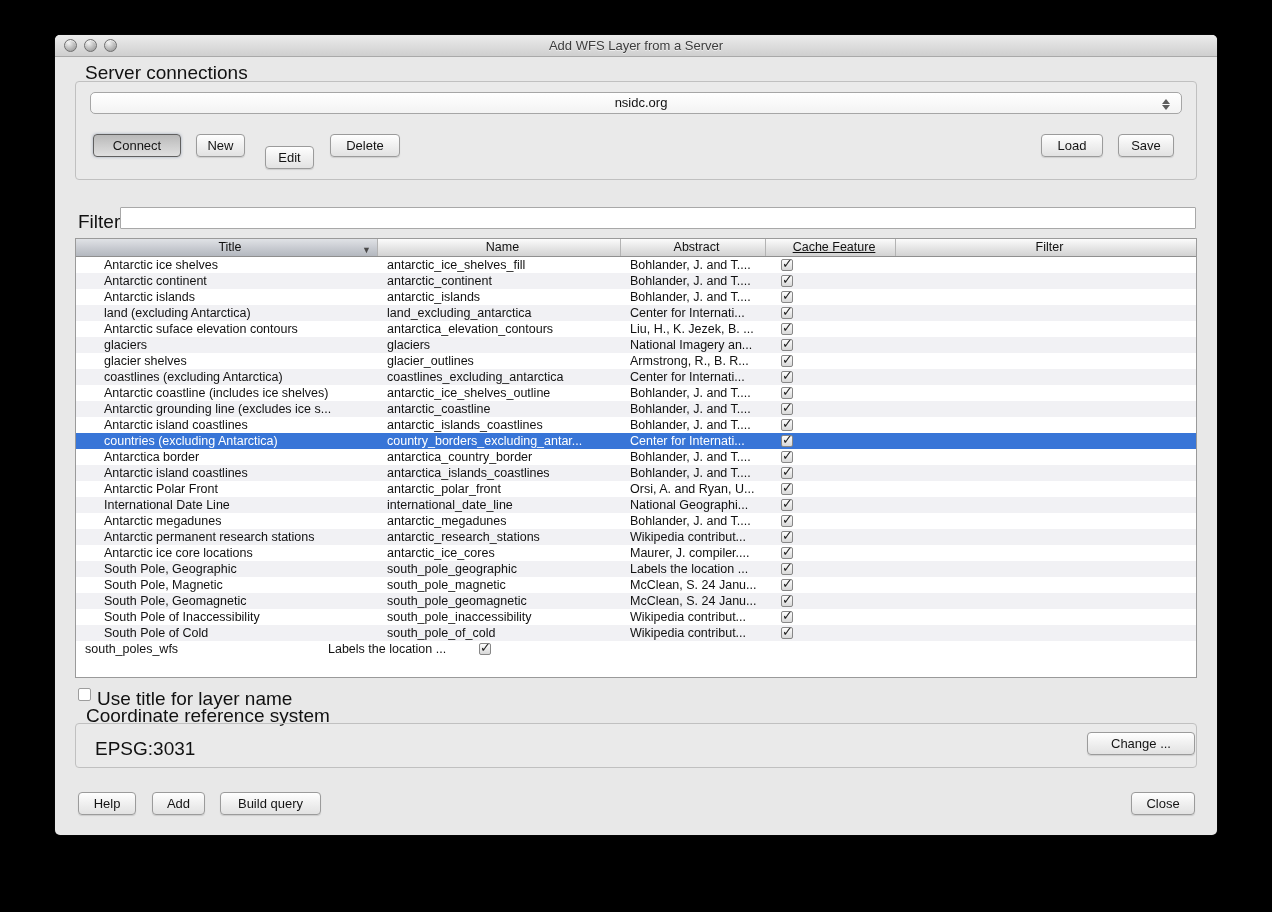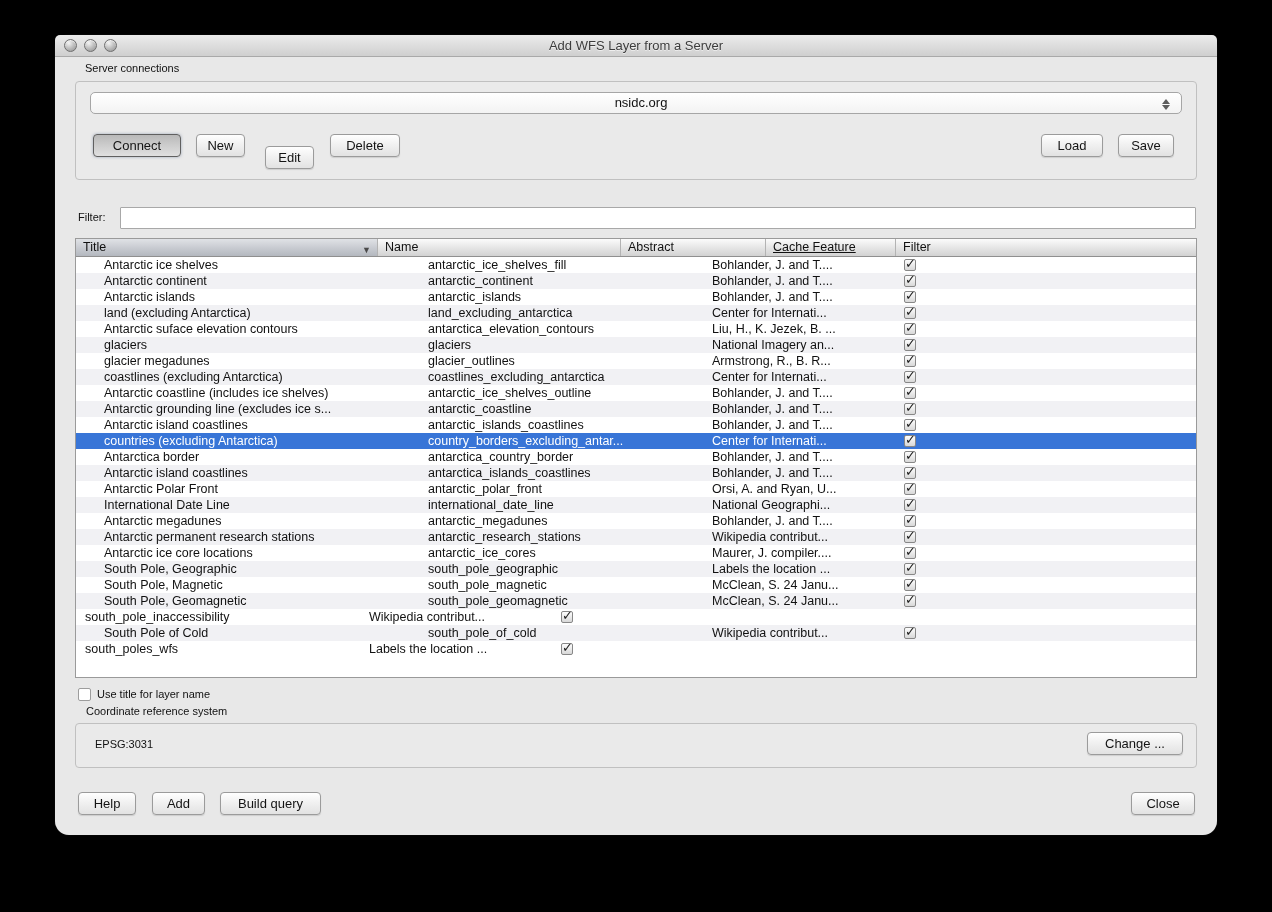"Add WFS Layer from a" .window { border-radius: 14px -> 5px }
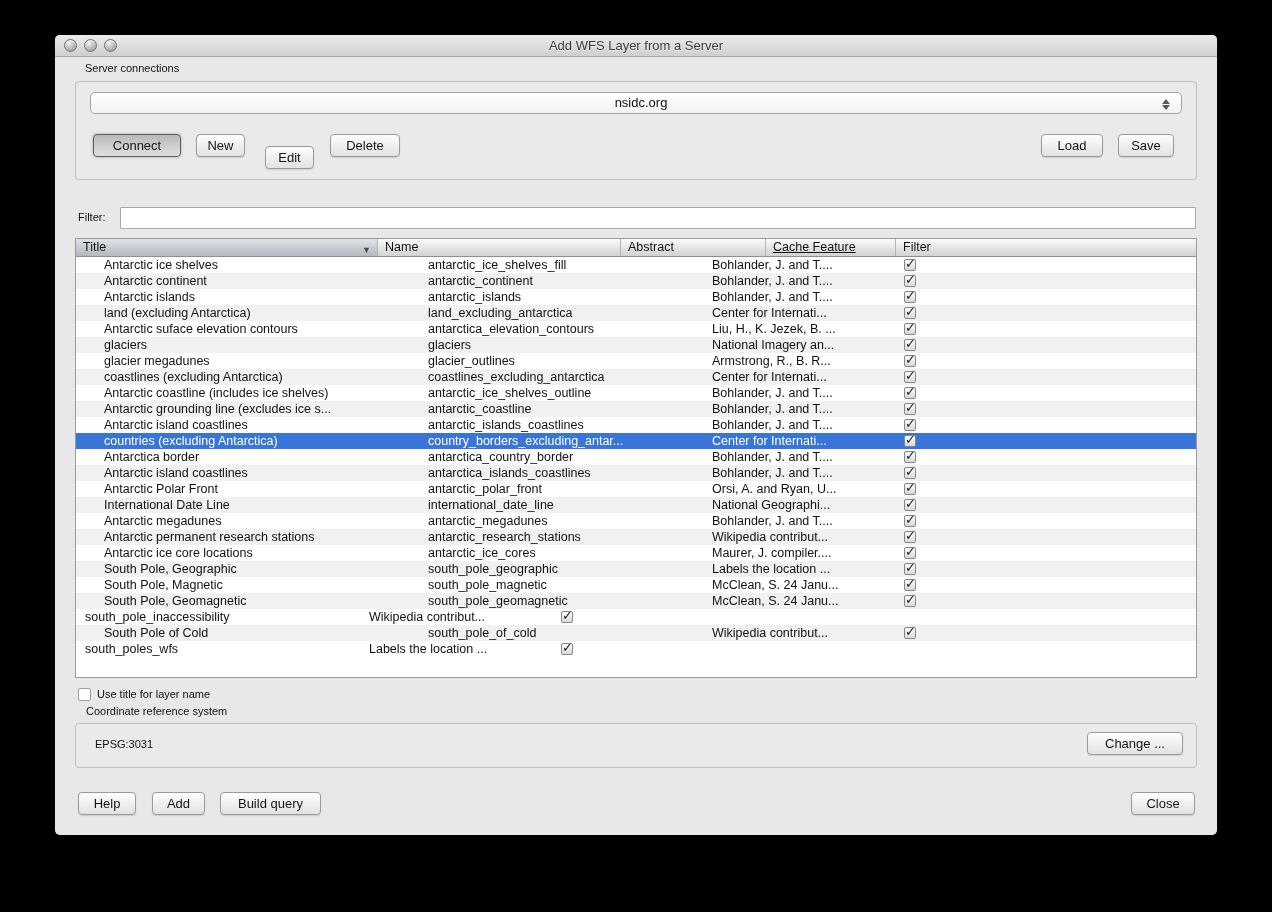"Server connections" .label { font-size: 11px -> 19px }
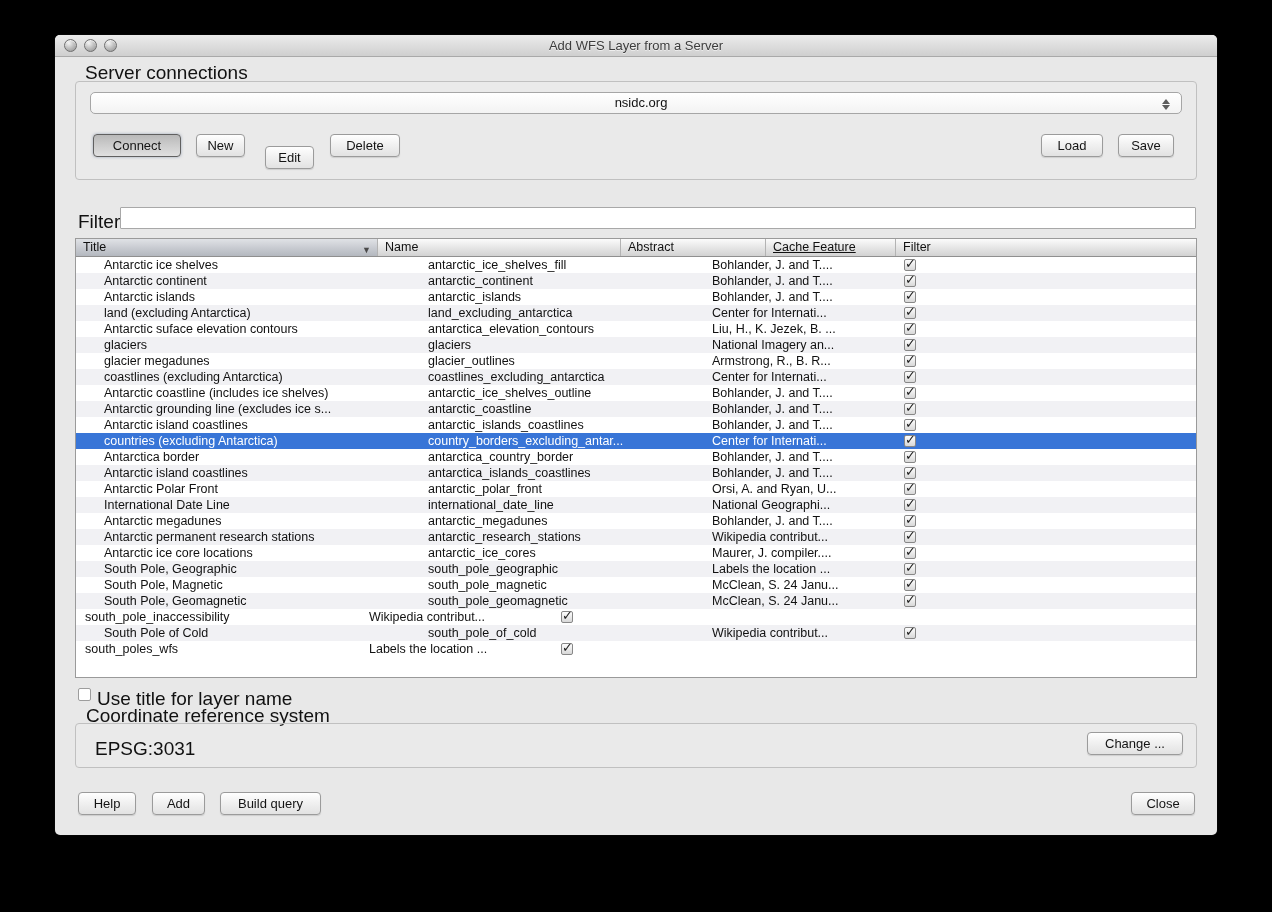"Title" .th { text-align: none -> center }
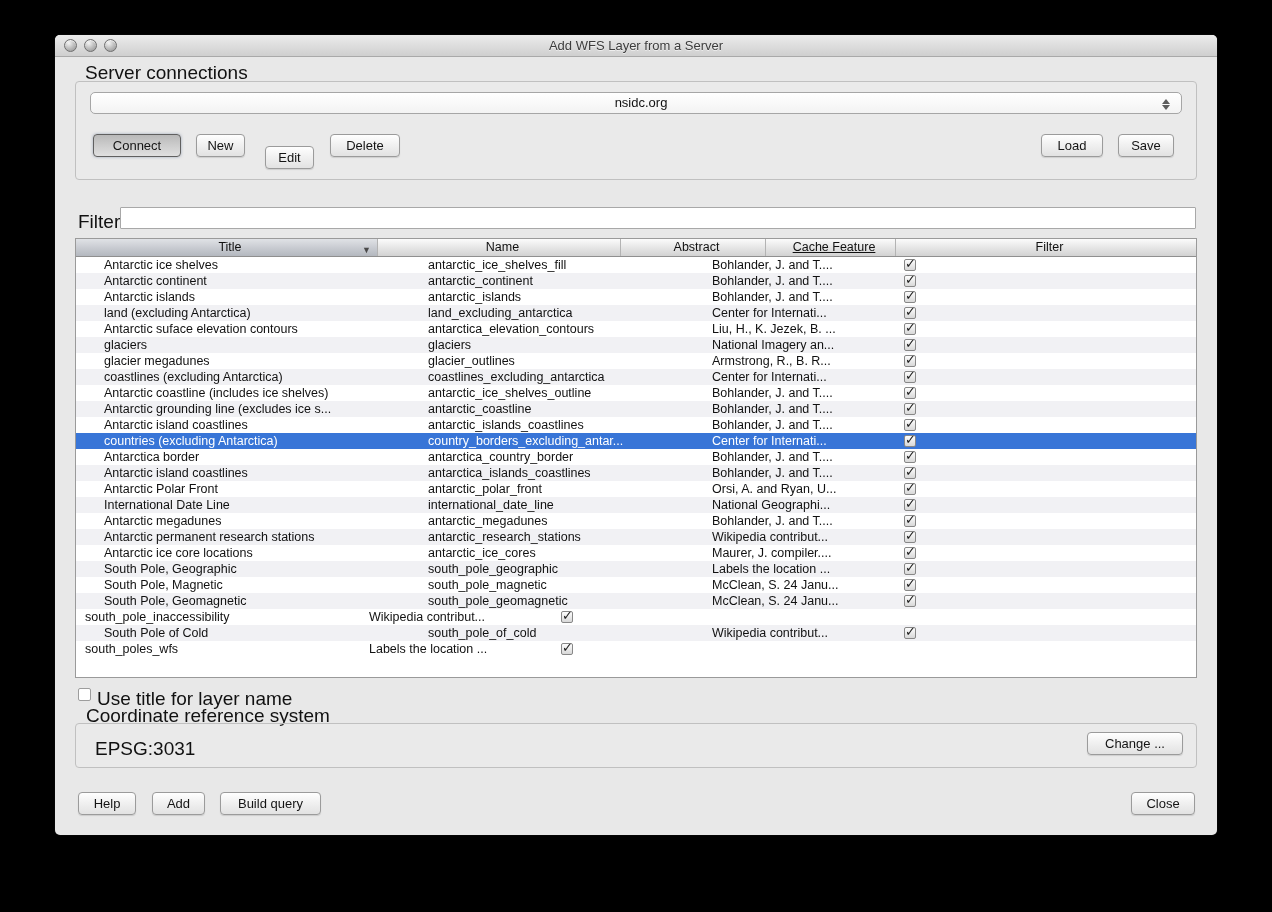"Antarctic ice shelves" .tr { gap: 41px -> none }
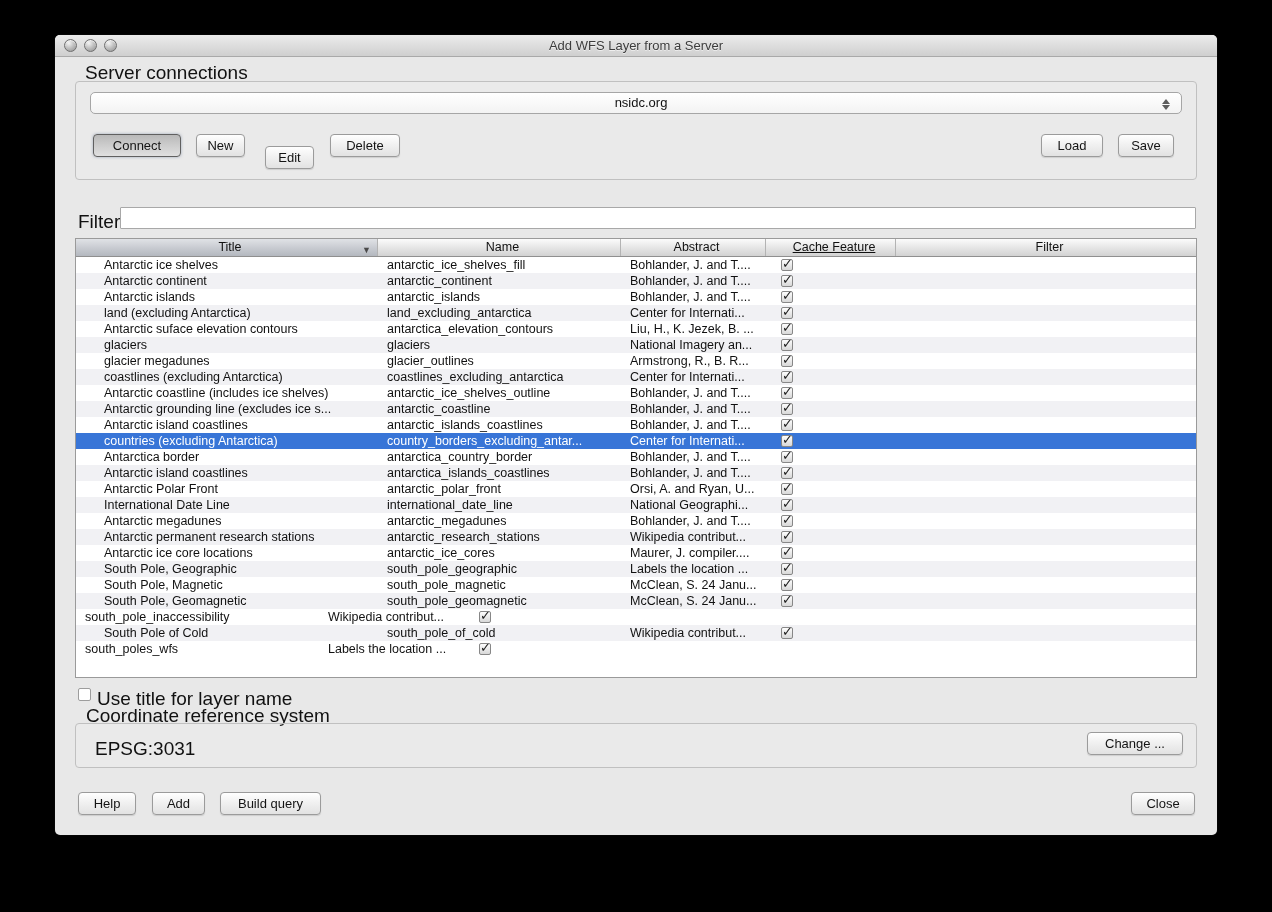"glacier megadunes" div.td { text: megadunes -> shelves }
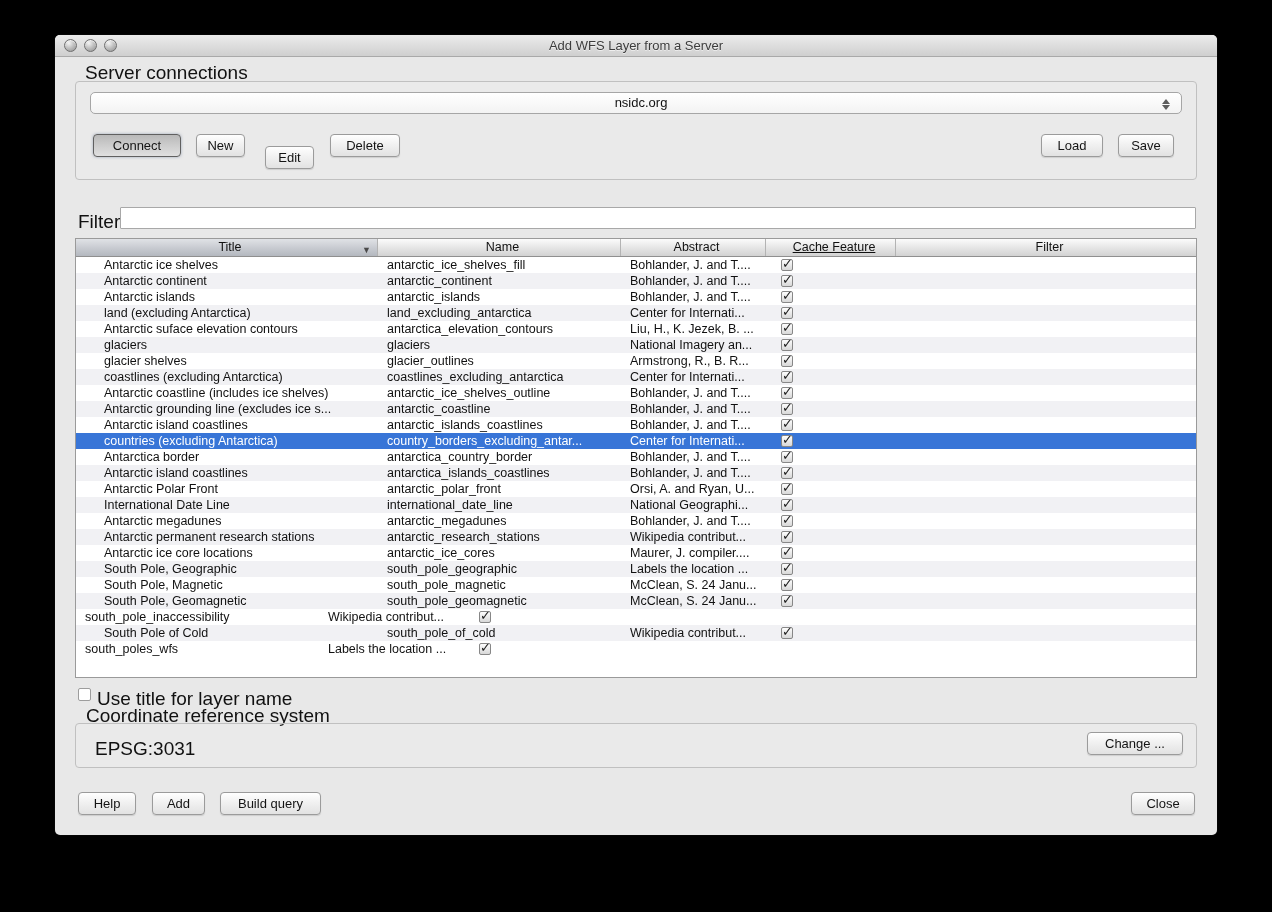"South Pole of Inaccessibility" div.td { html: none -> <div>South Pole of Inaccessibility</div> }
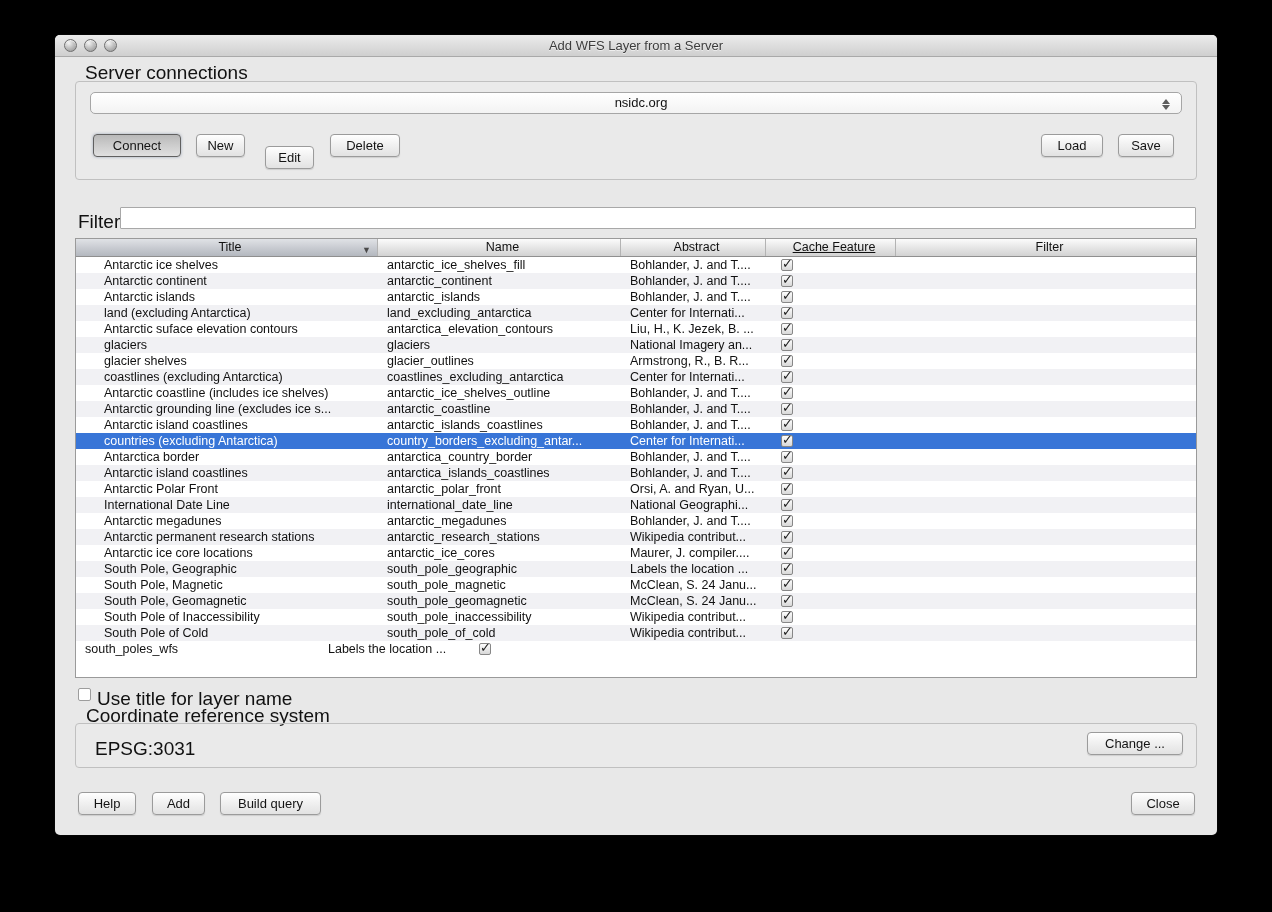"Change ..." button.btn { width: 96px -> 108px }
